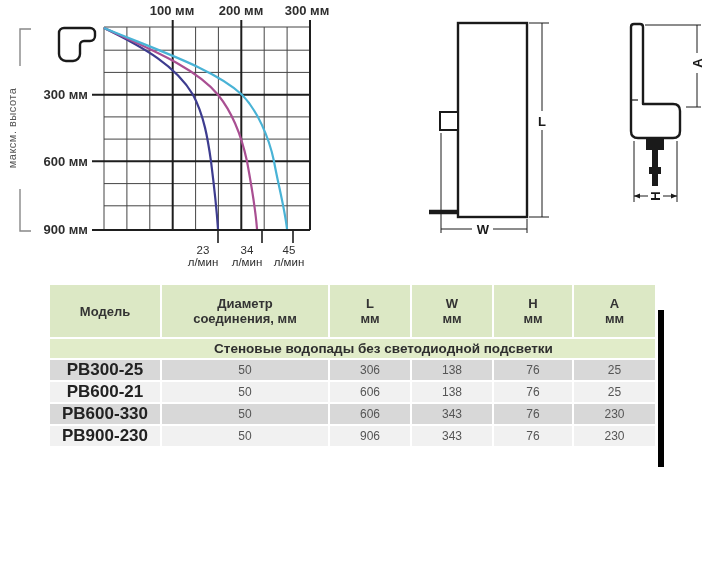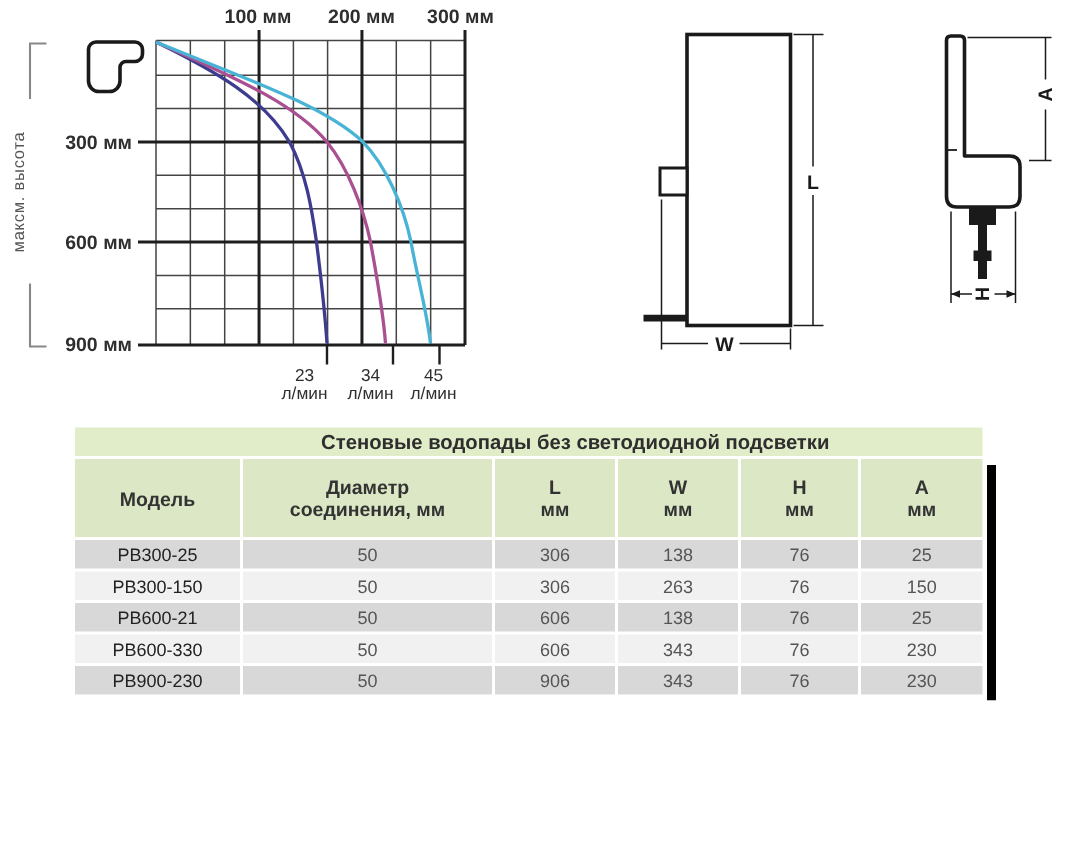"Стеновые водопады без светодиодной" tr { order: before "Модель" -> after "Модель" }
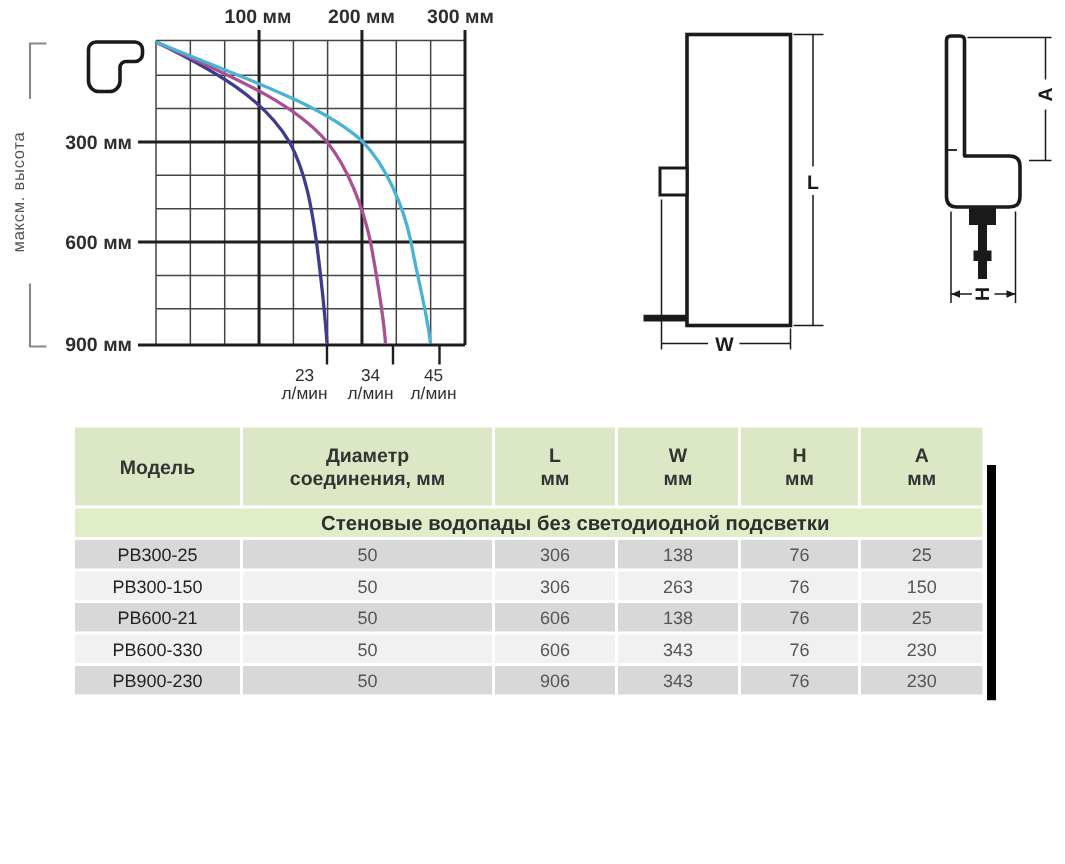"PB300-25" .spec-table tbody td.model-cell { font-size: 12px -> 17px; font-weight: 400 -> 700 }
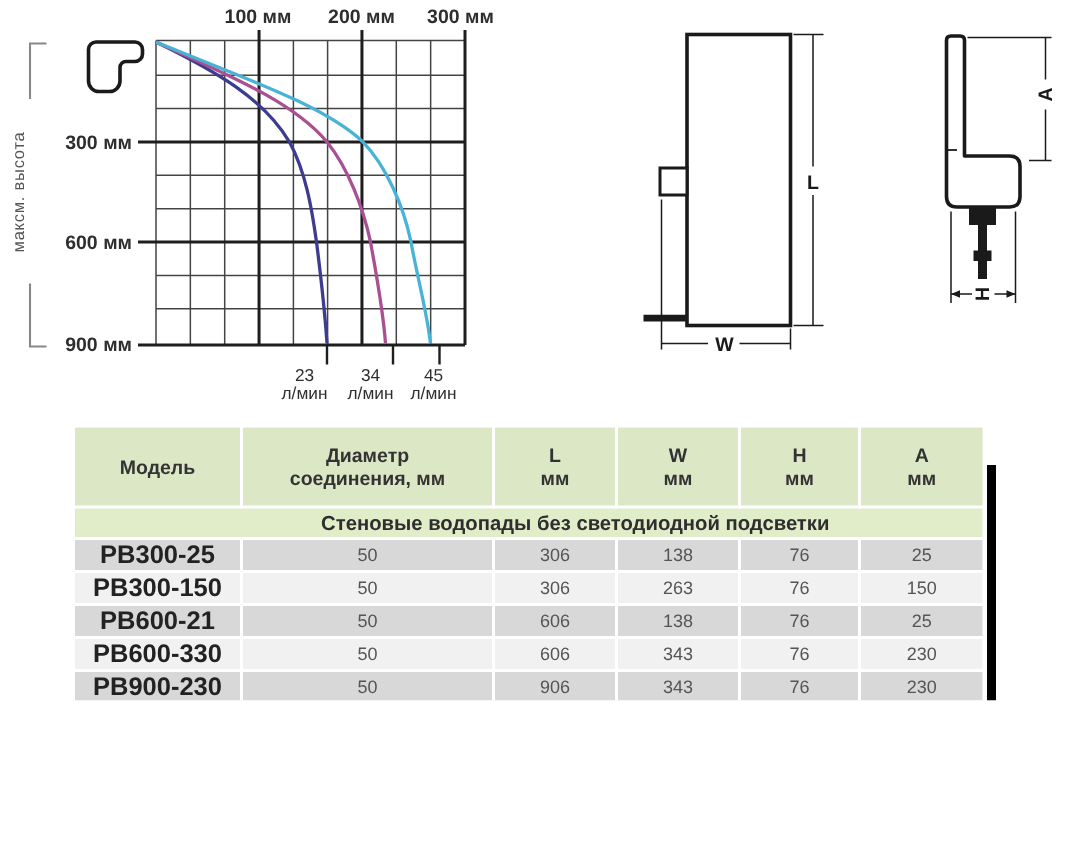"PB300-150" tr { html: <tr> <td>PB300-150</td> <td>50</td> <td>306</td> <td>263</td> <td>76</td> <td>150</td> </tr> -> none }
